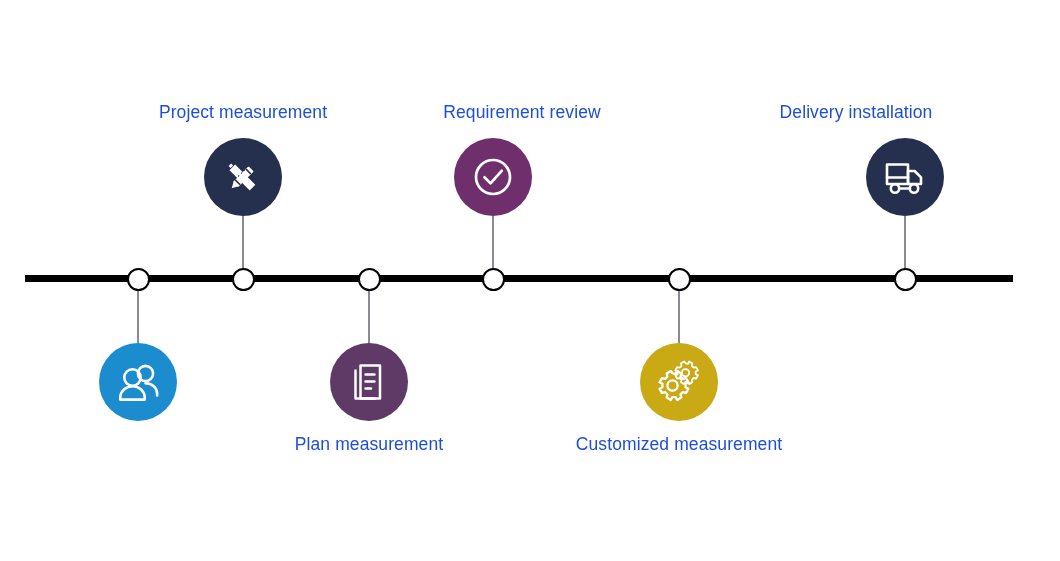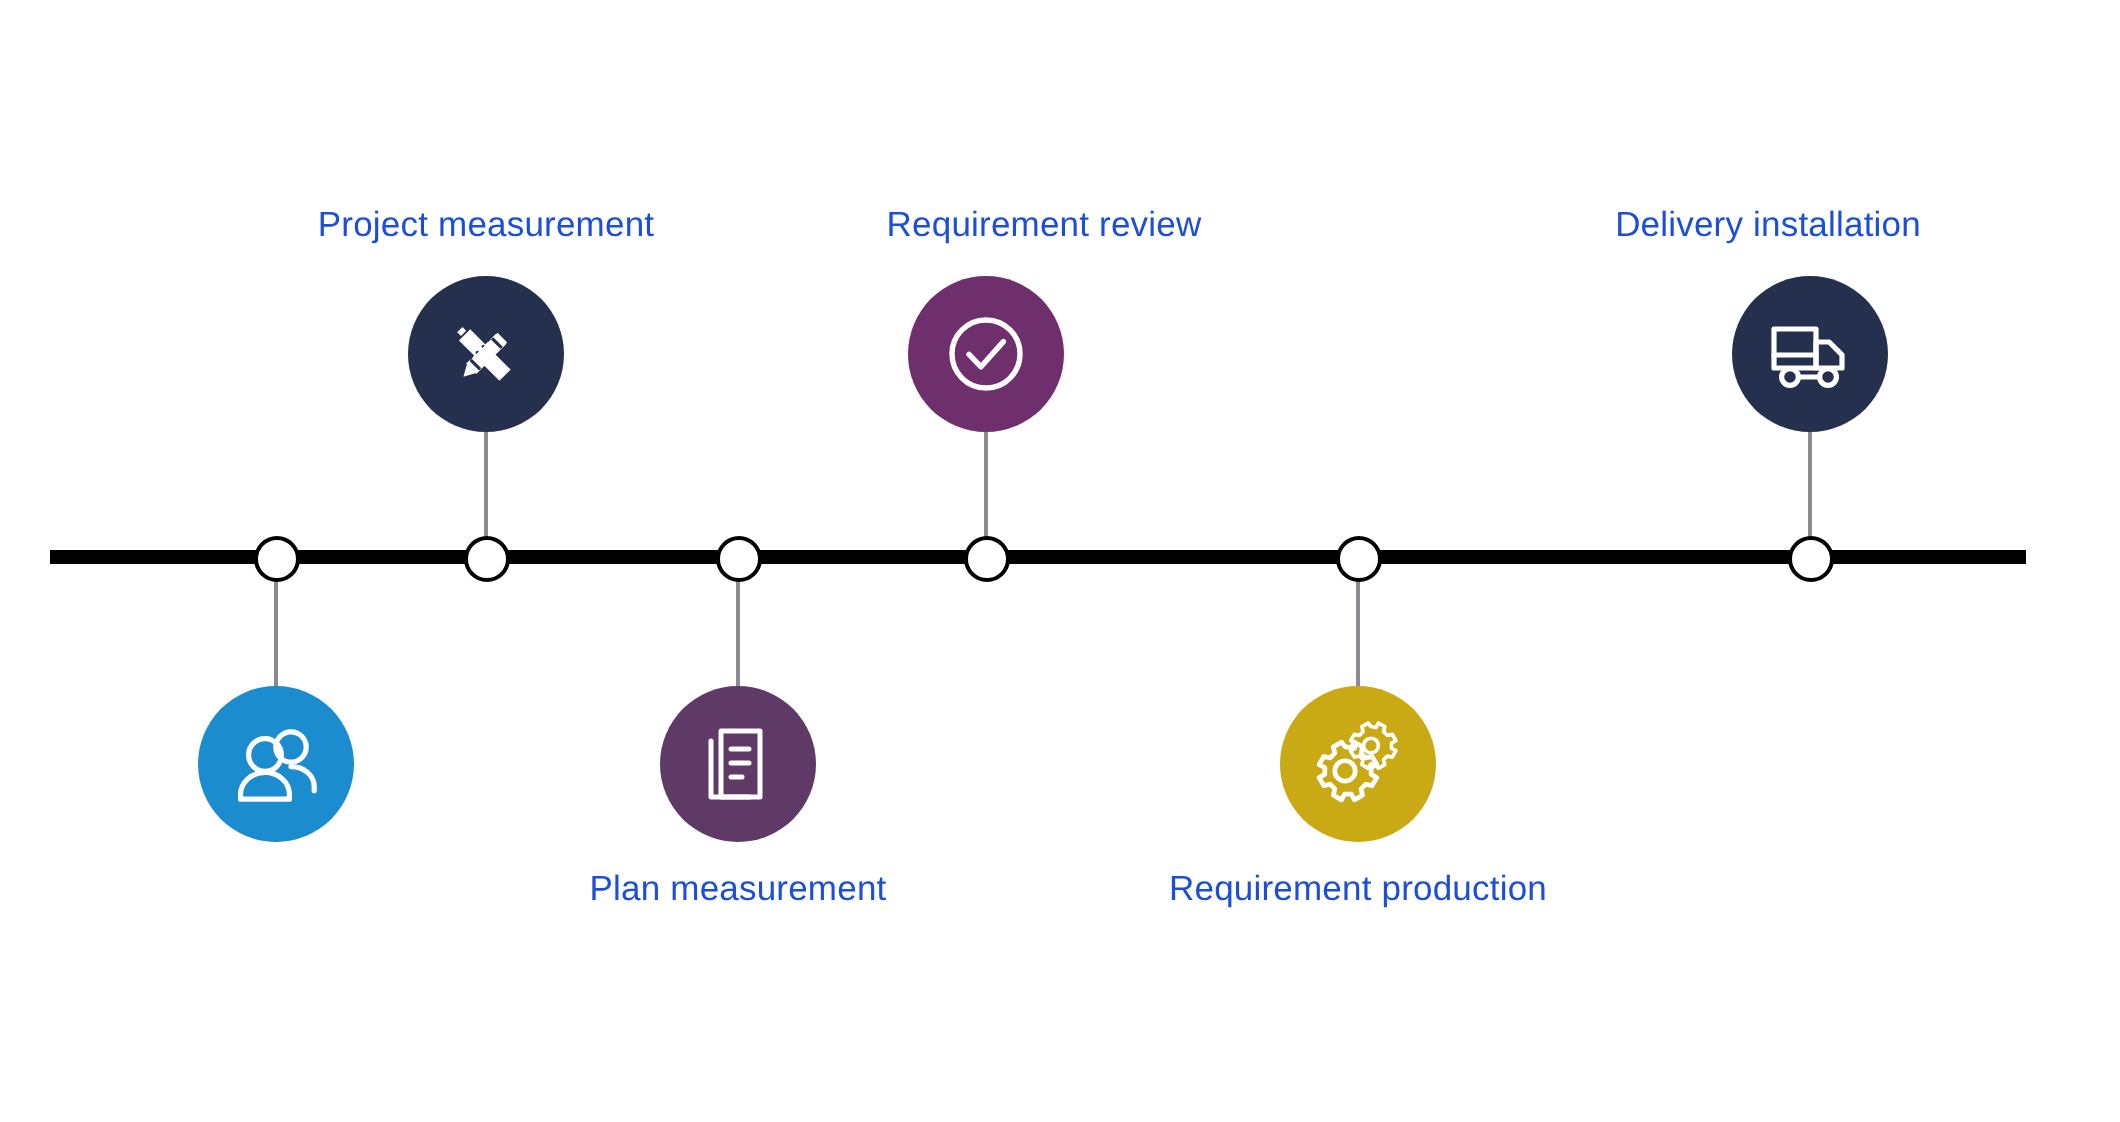"Delivery installation" div.step-label { left: 884px -> 856px }
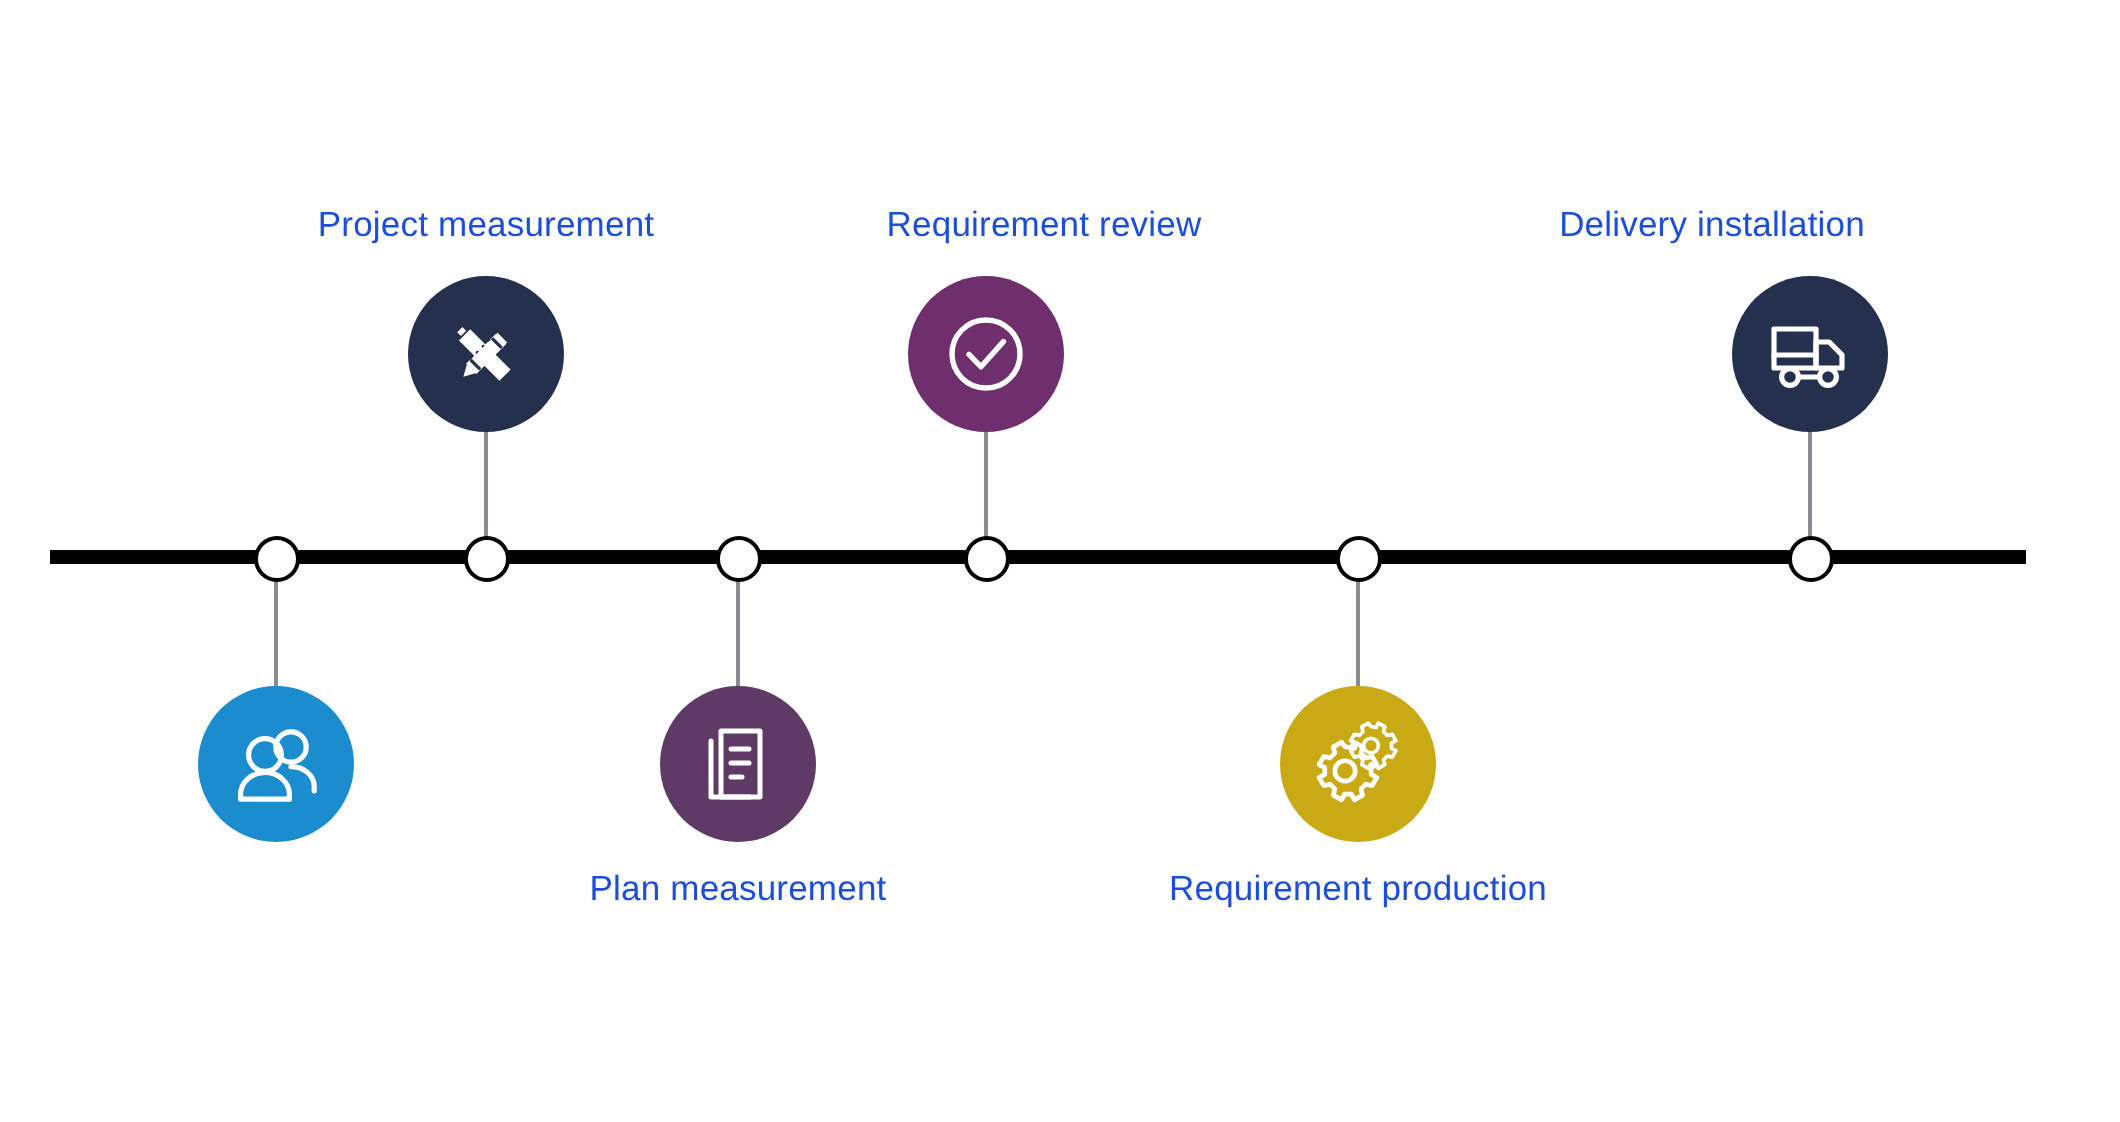"Requirement production" div.step-label { text: Requirement production -> Customized measurement }
